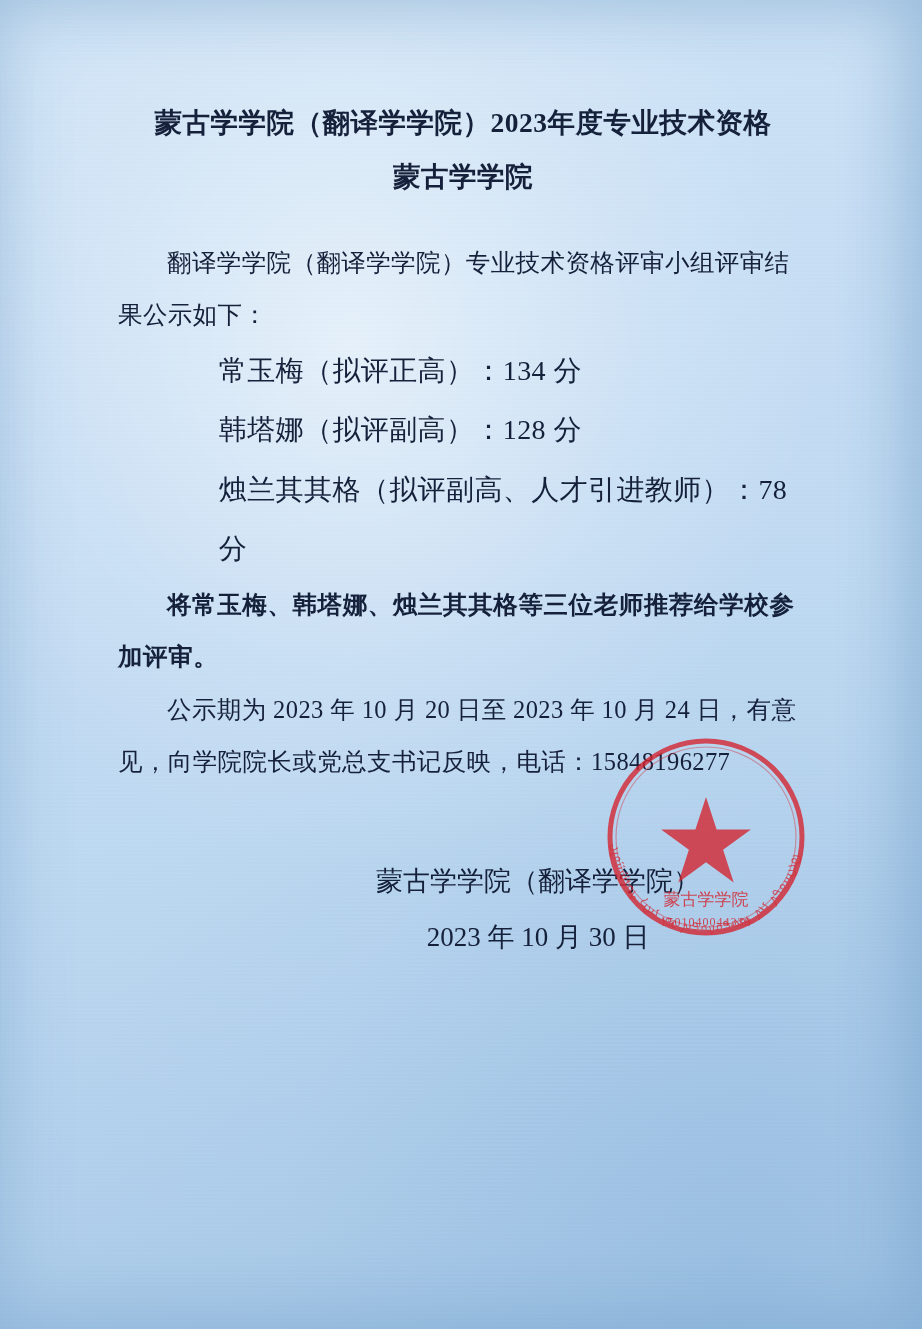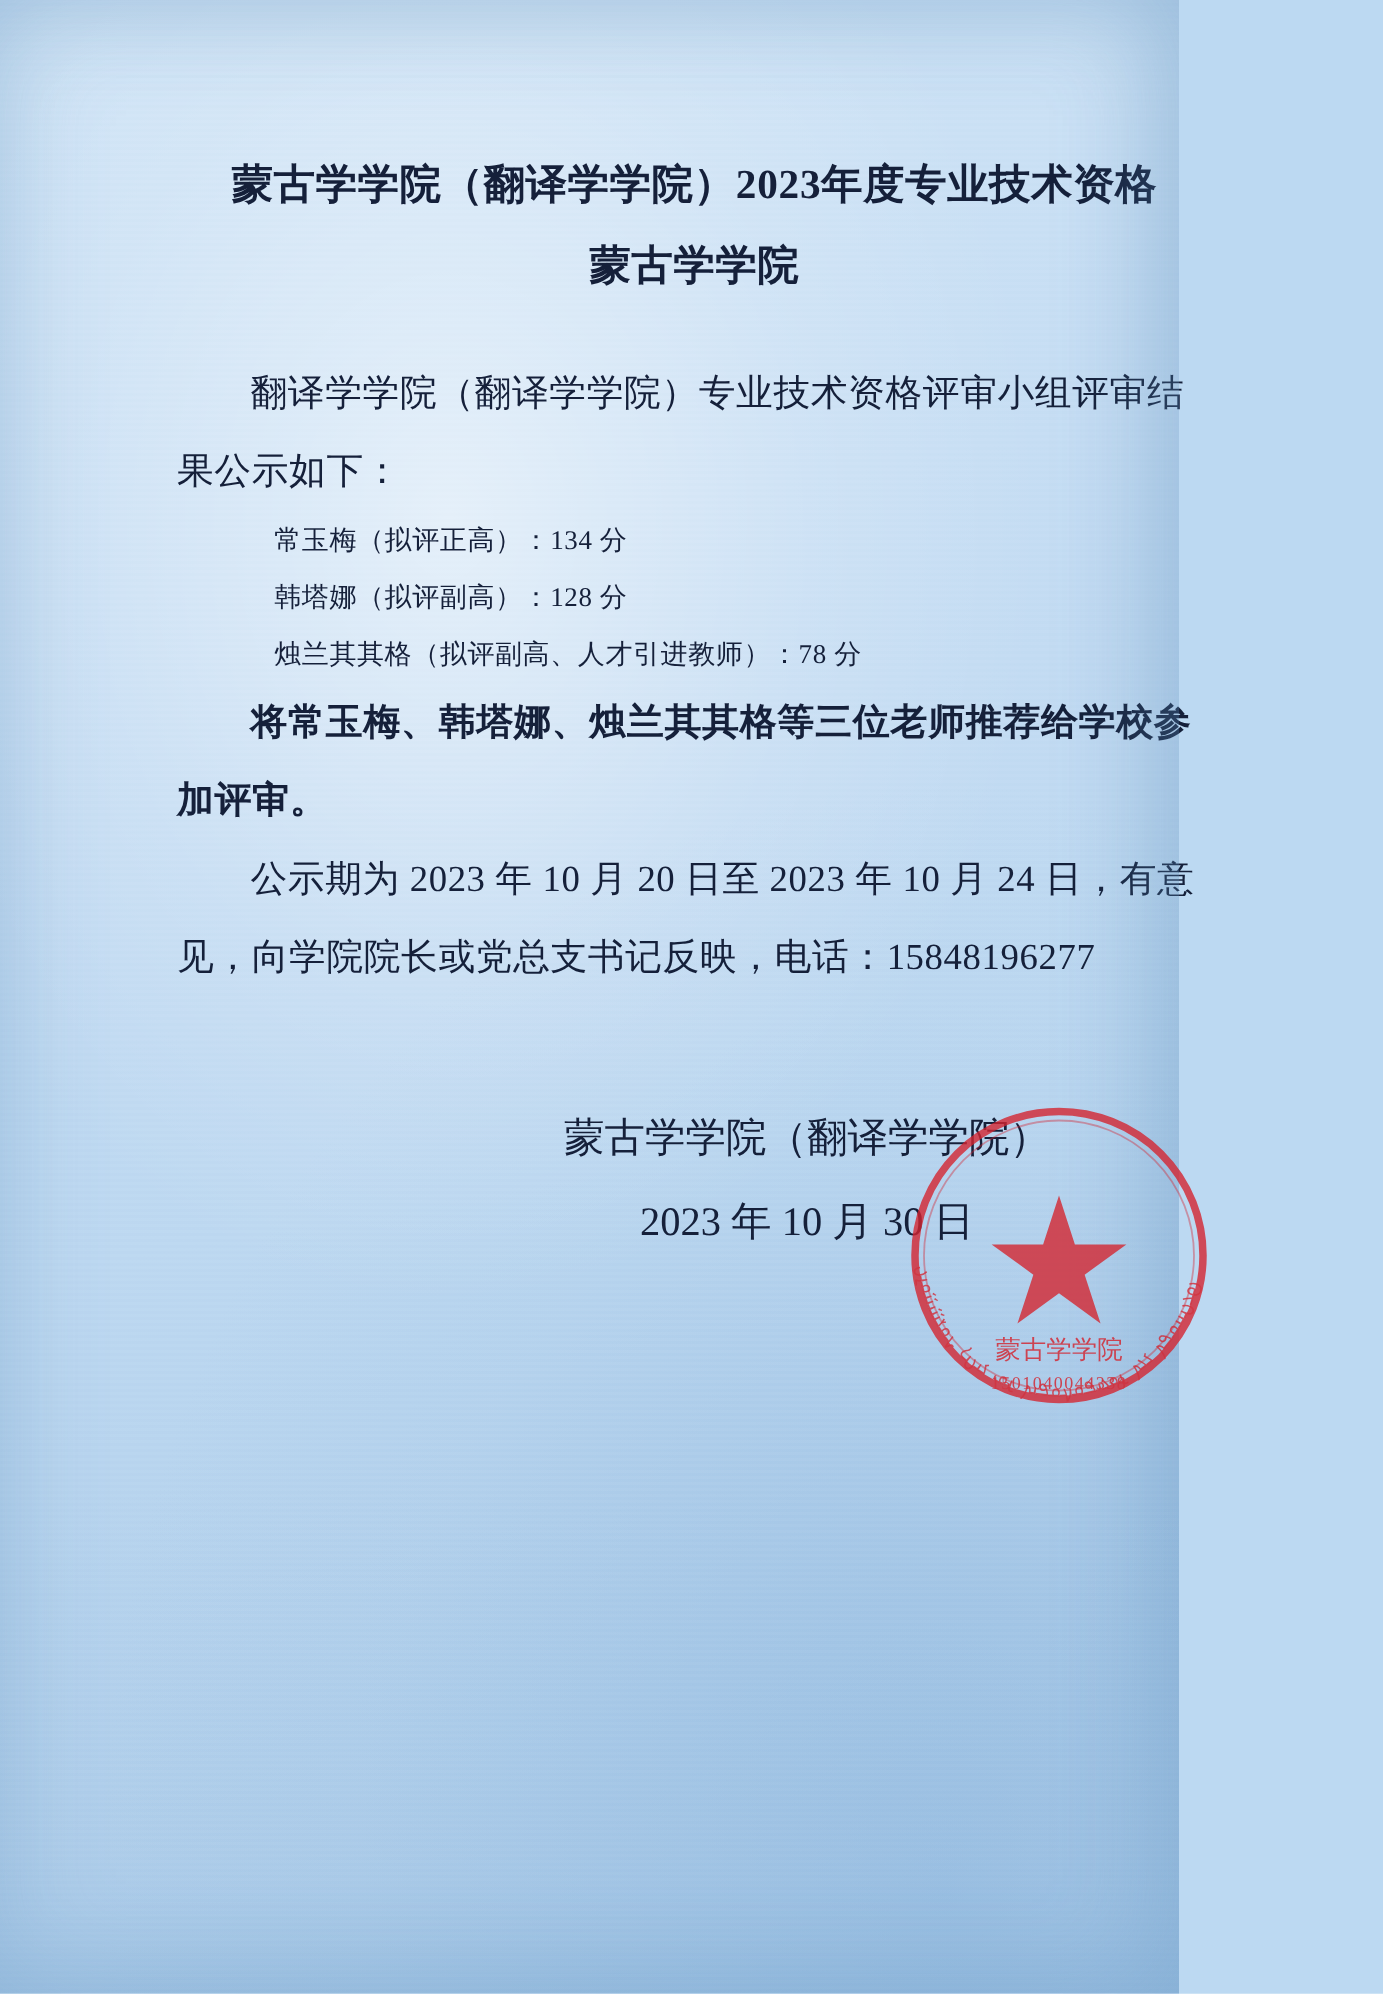"蒙古学学院（翻译学学院）2023年度专业技术资格" .page { width: 786px -> 922px }
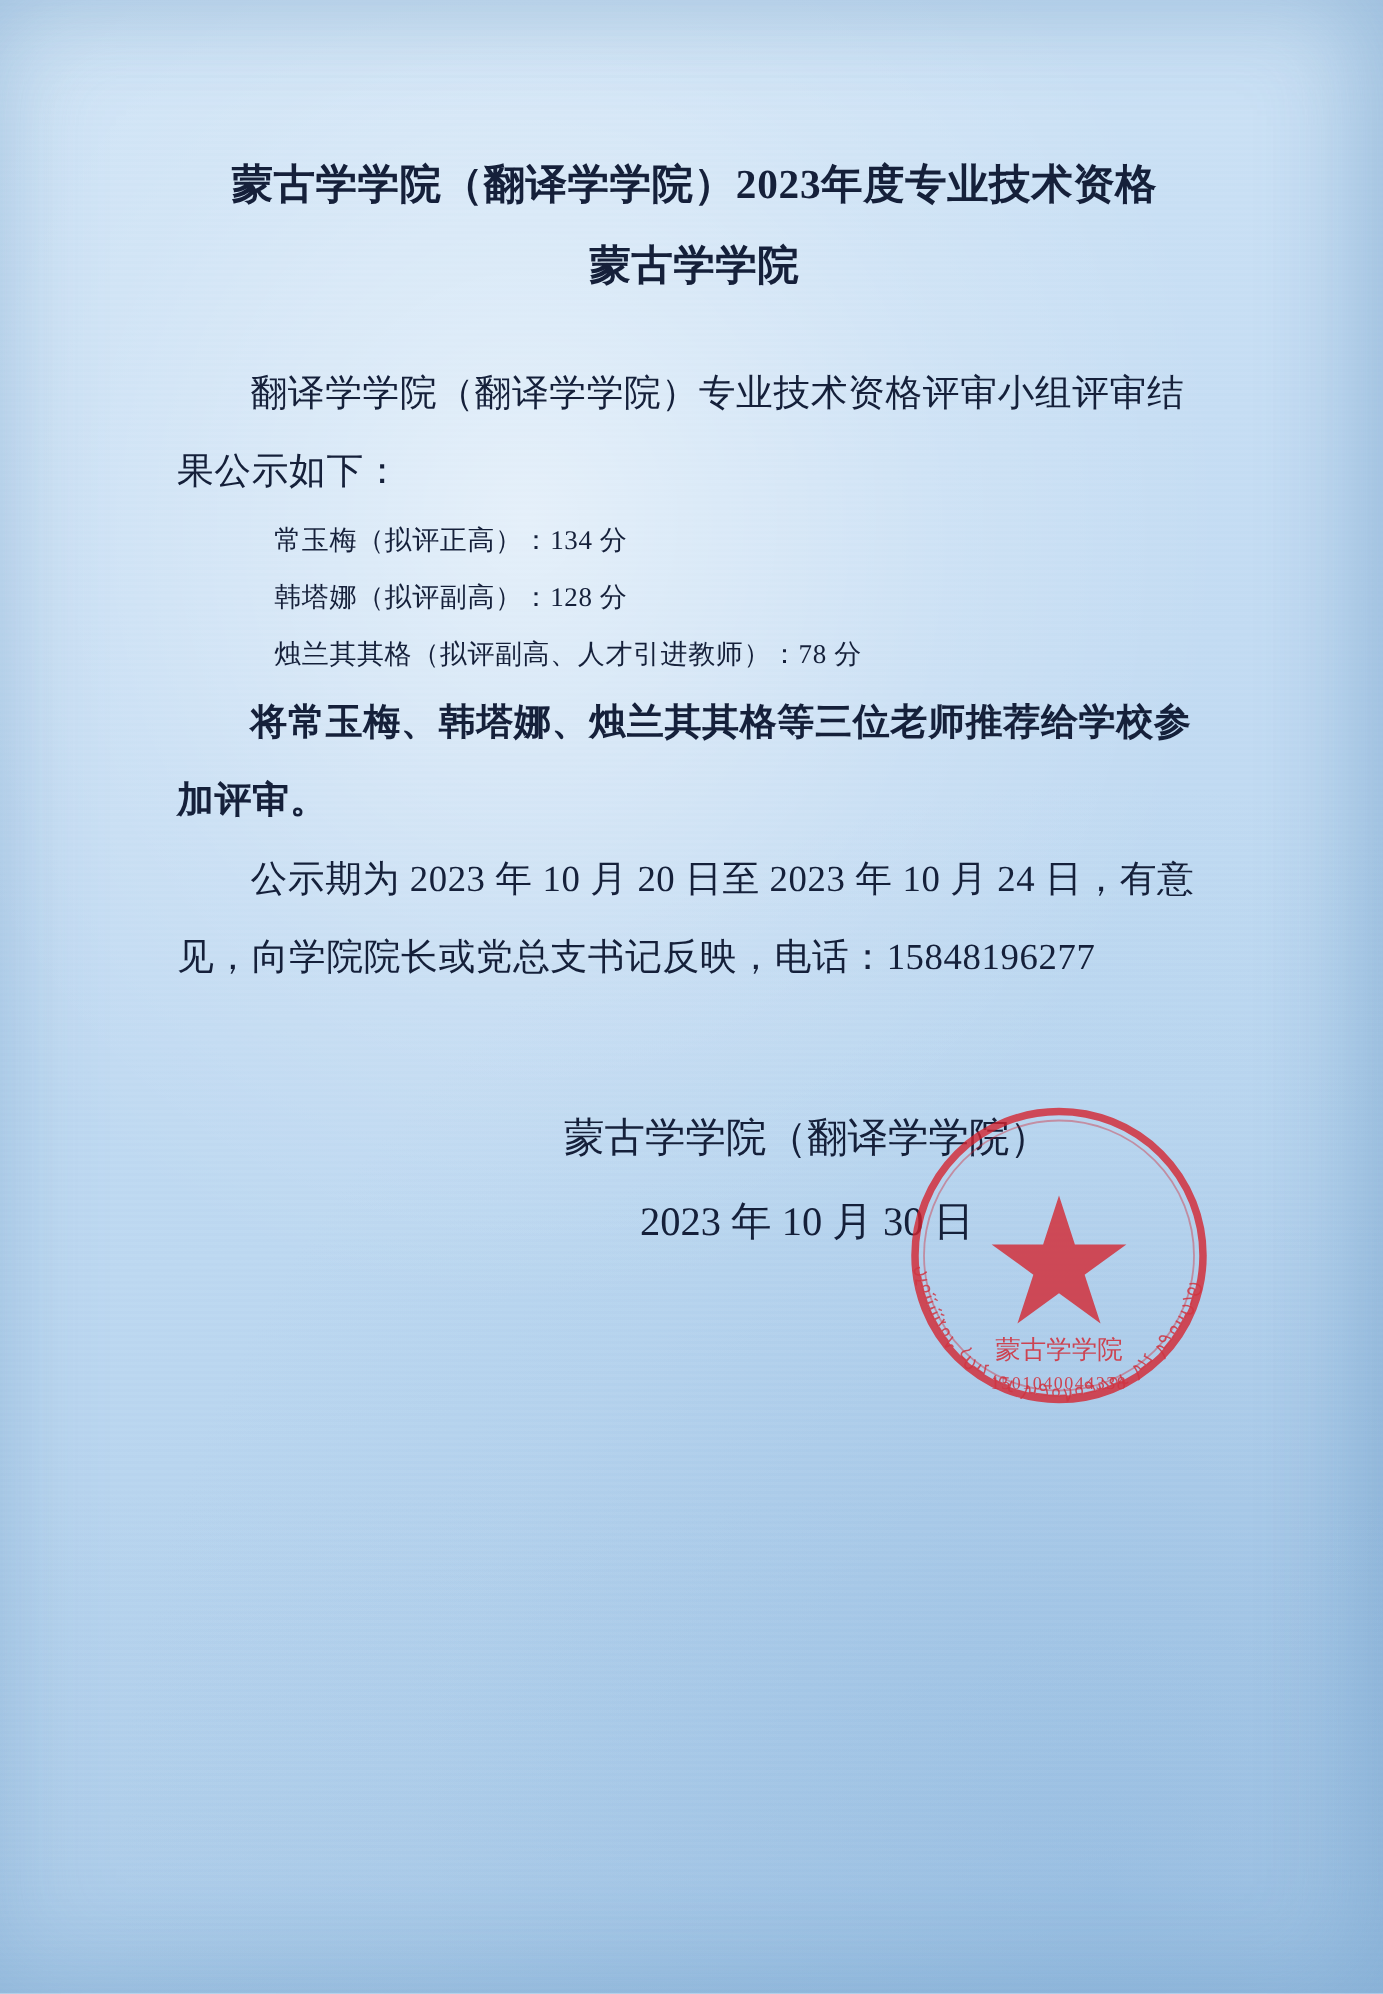"常玉梅（拟评正高）：134 分" .list li { font-size: 18px -> 28px }
